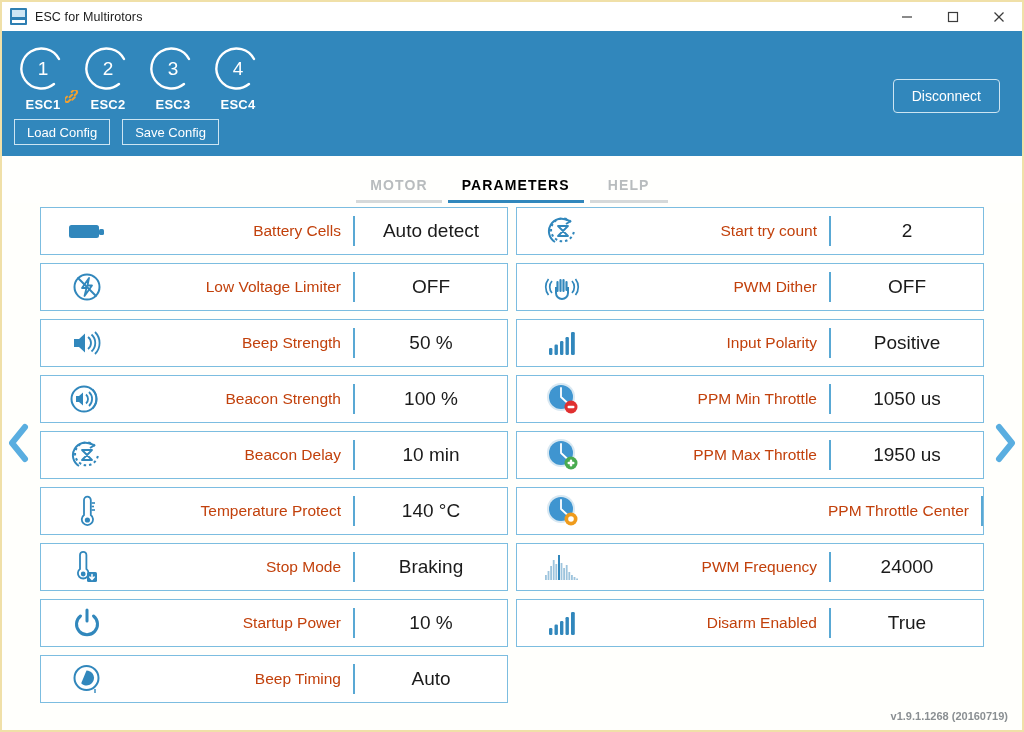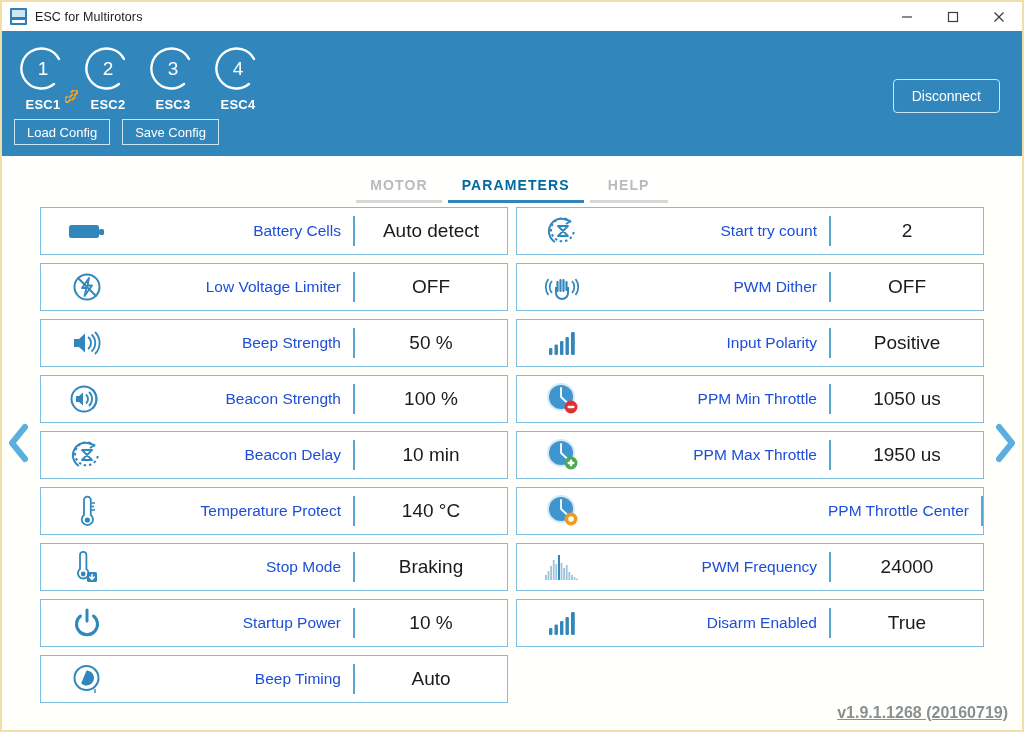"PARAMETERS" .tab.active { color: #0369a1 -> #000000 }
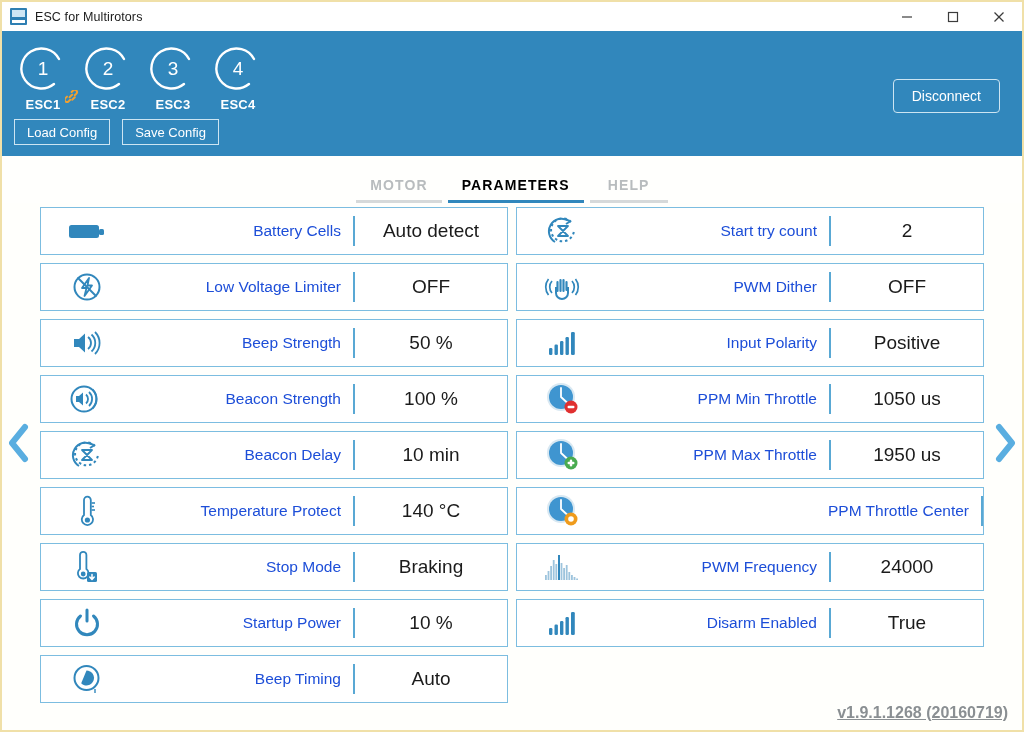"Battery Cells" .p-label { color: #1d4ed8 -> #c2410c }
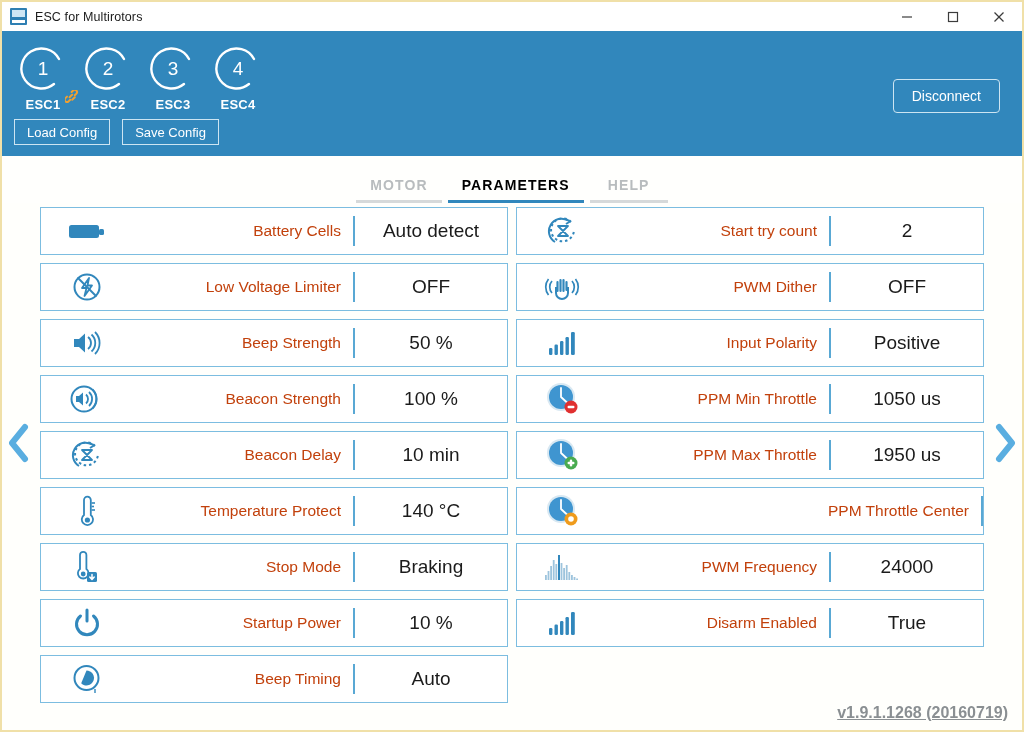"v1.9.1.1268 (20160719)" .version { font-size: 16px -> 11px; text-decoration: underline -> none }
